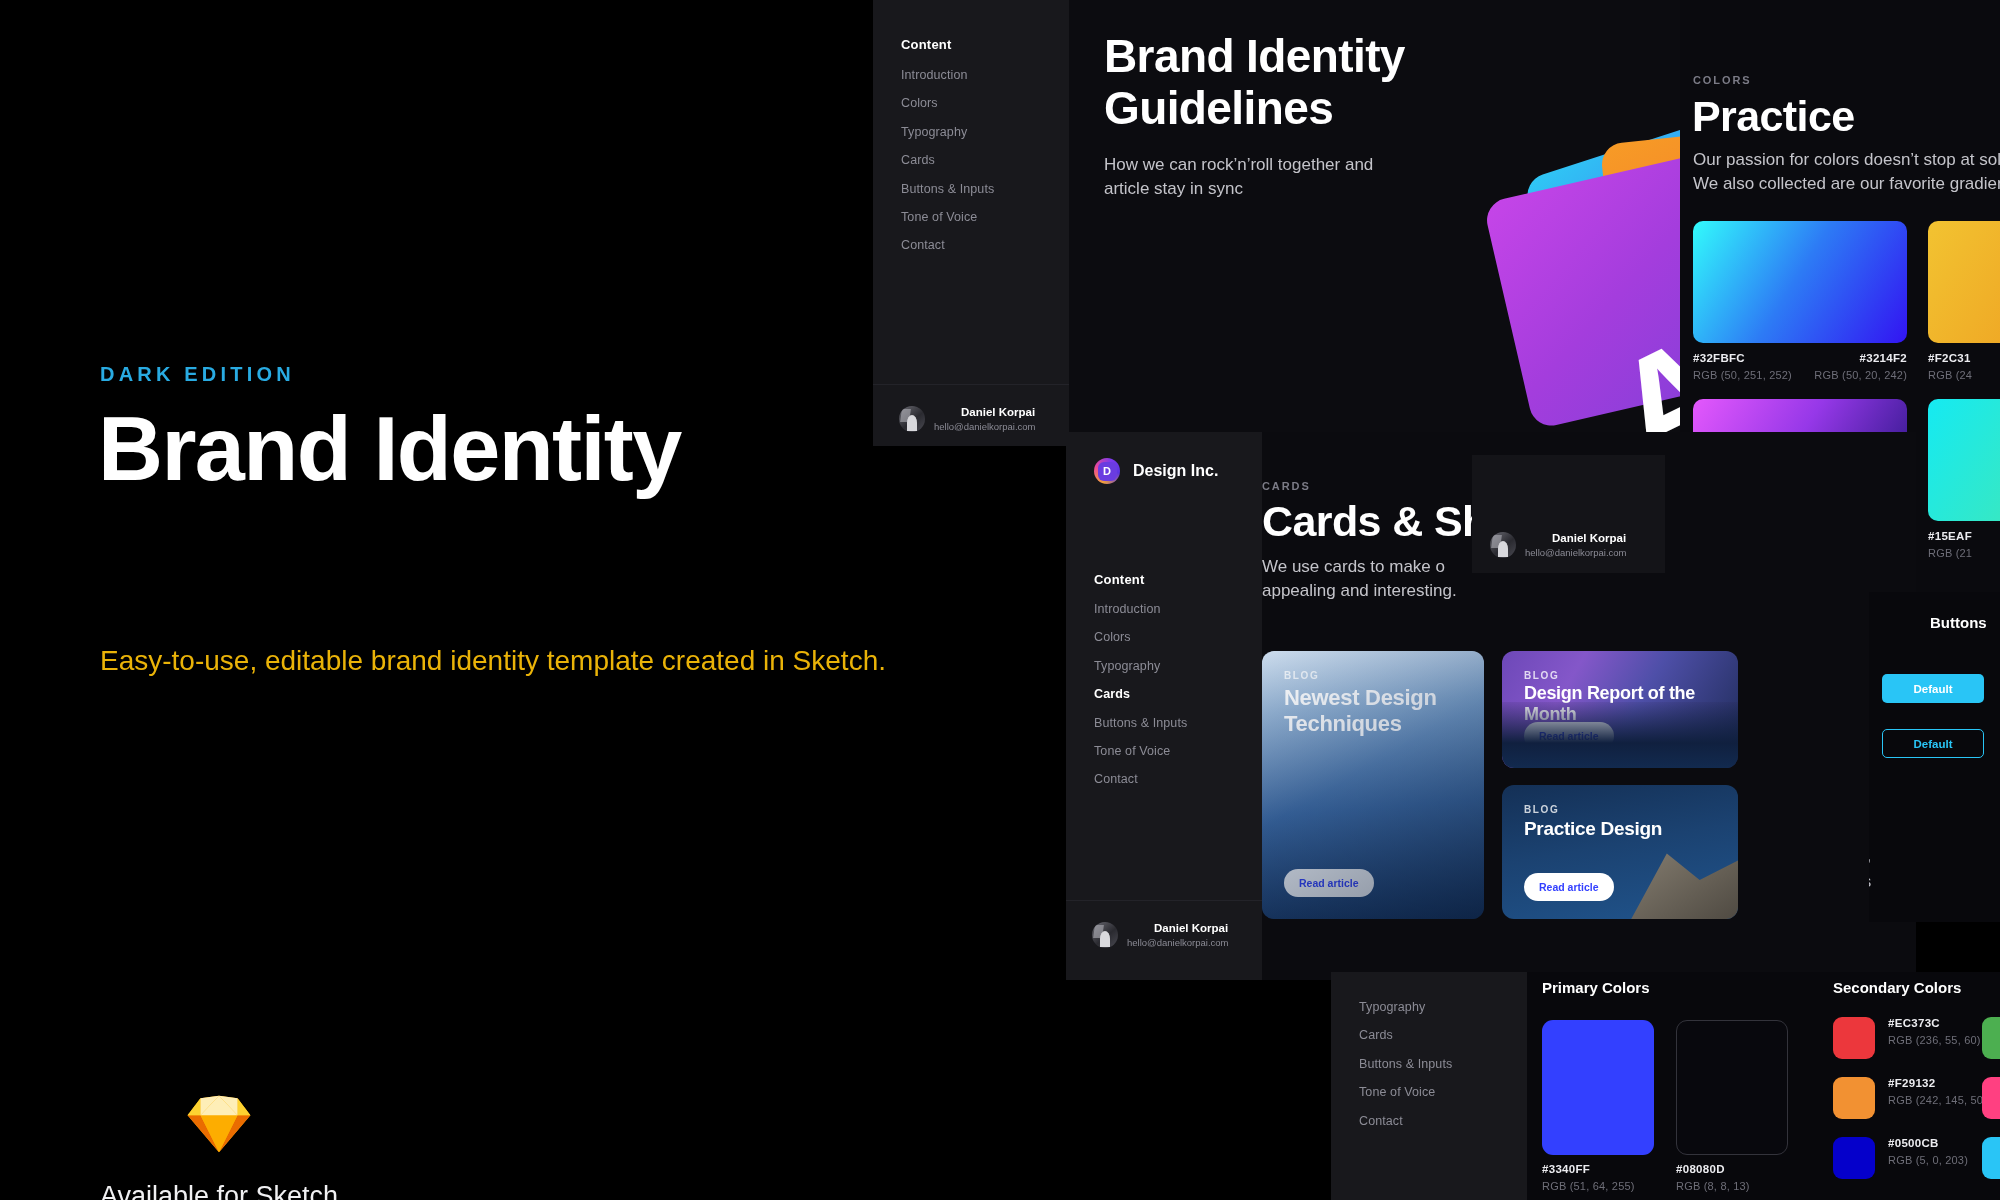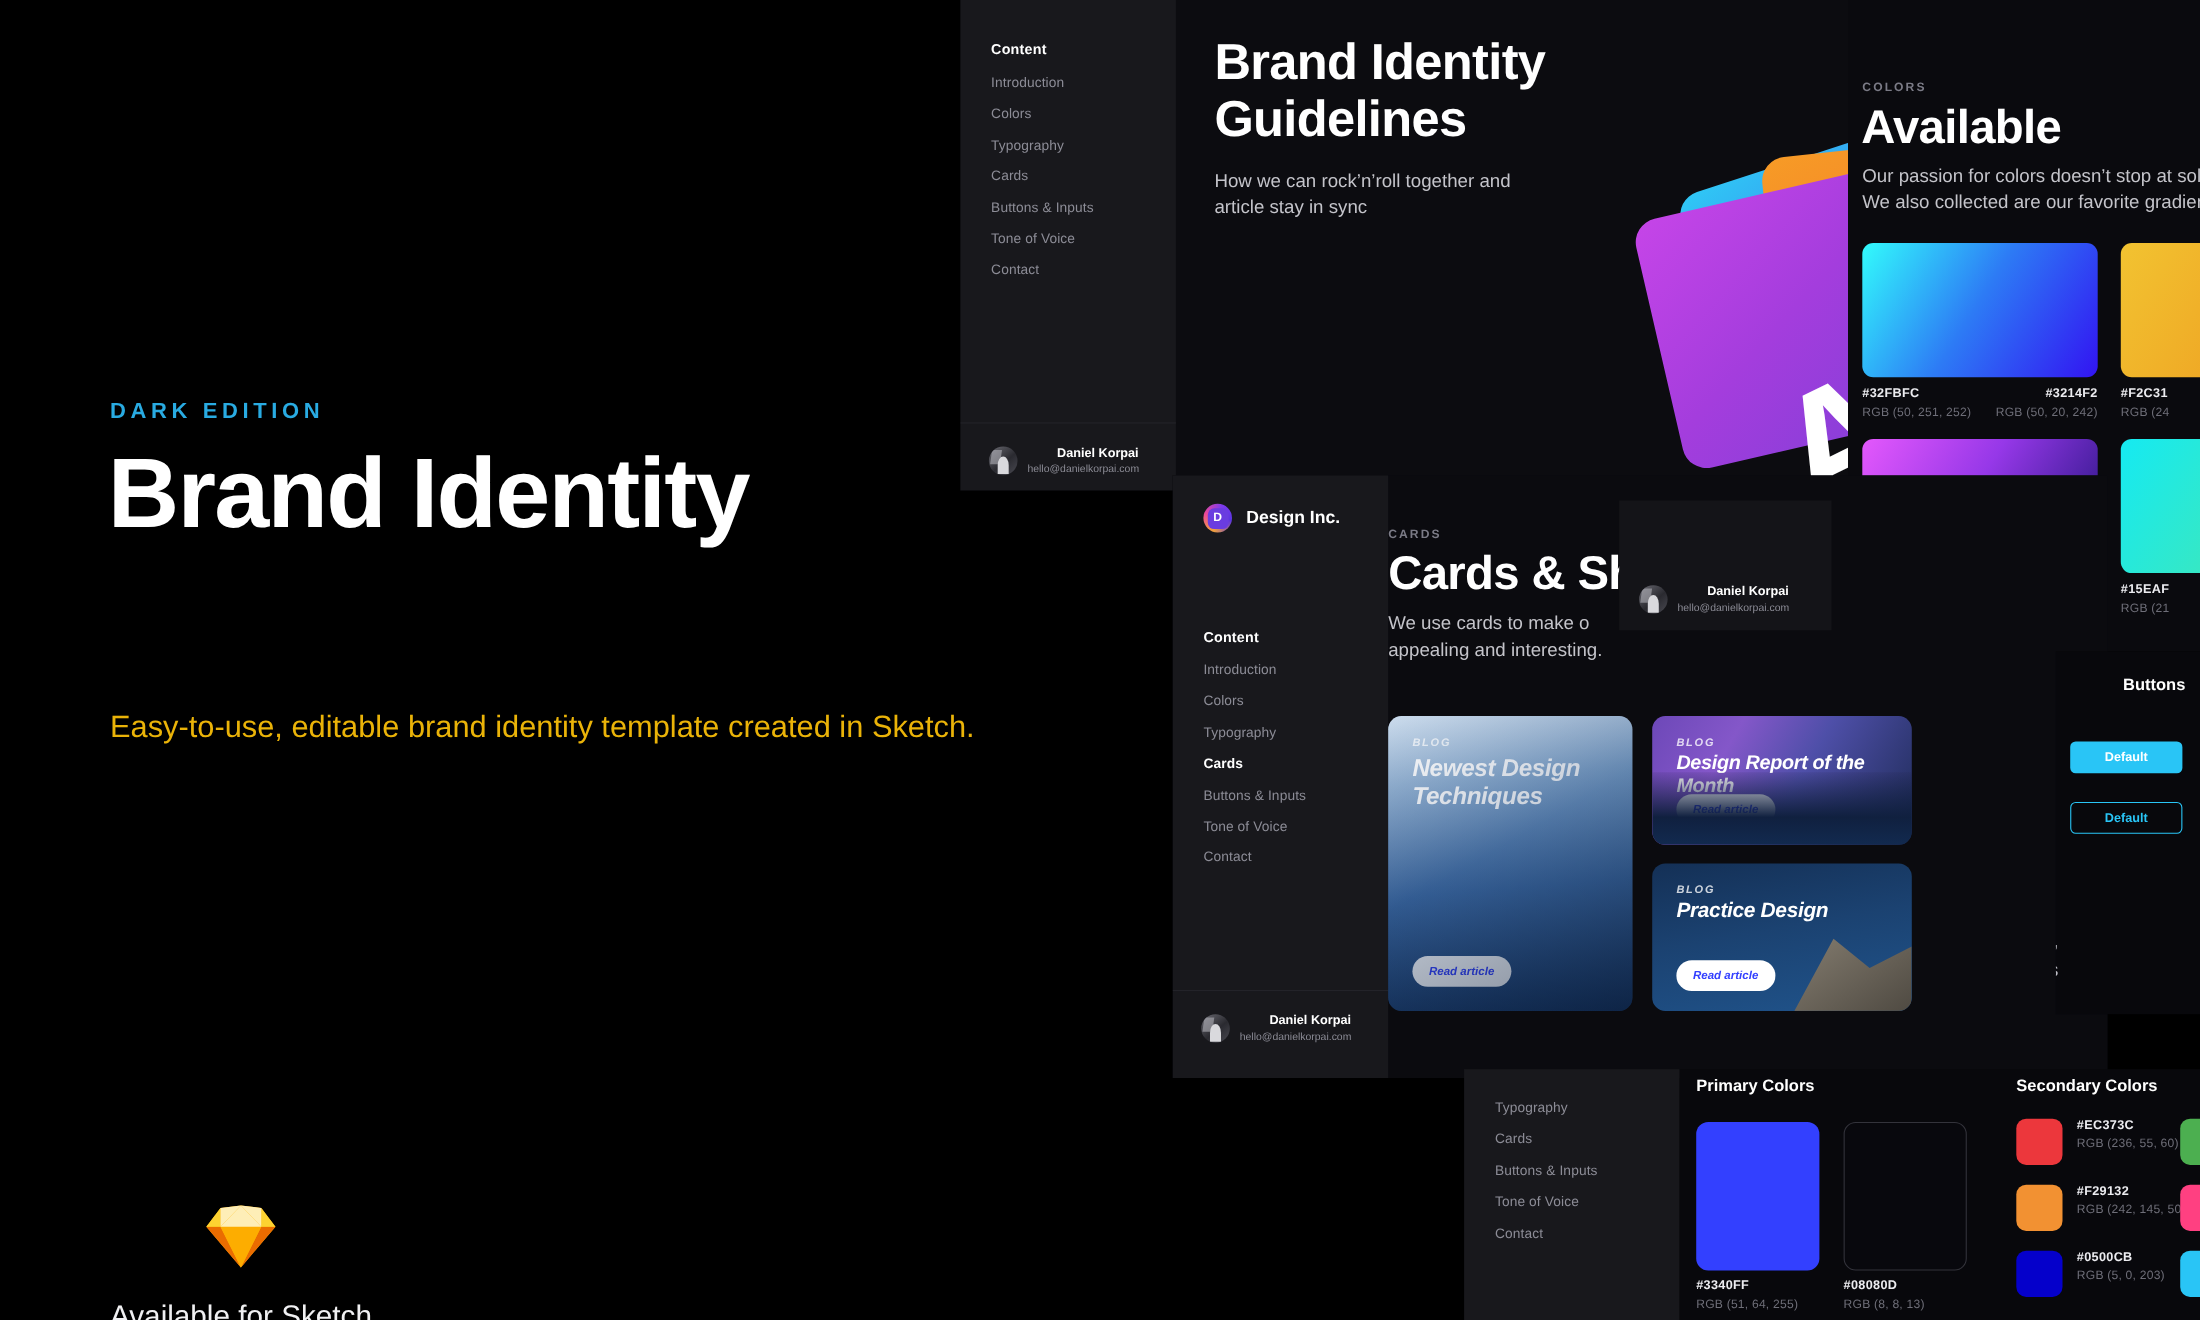"Available" div.big-h { text: Available -> Practice }
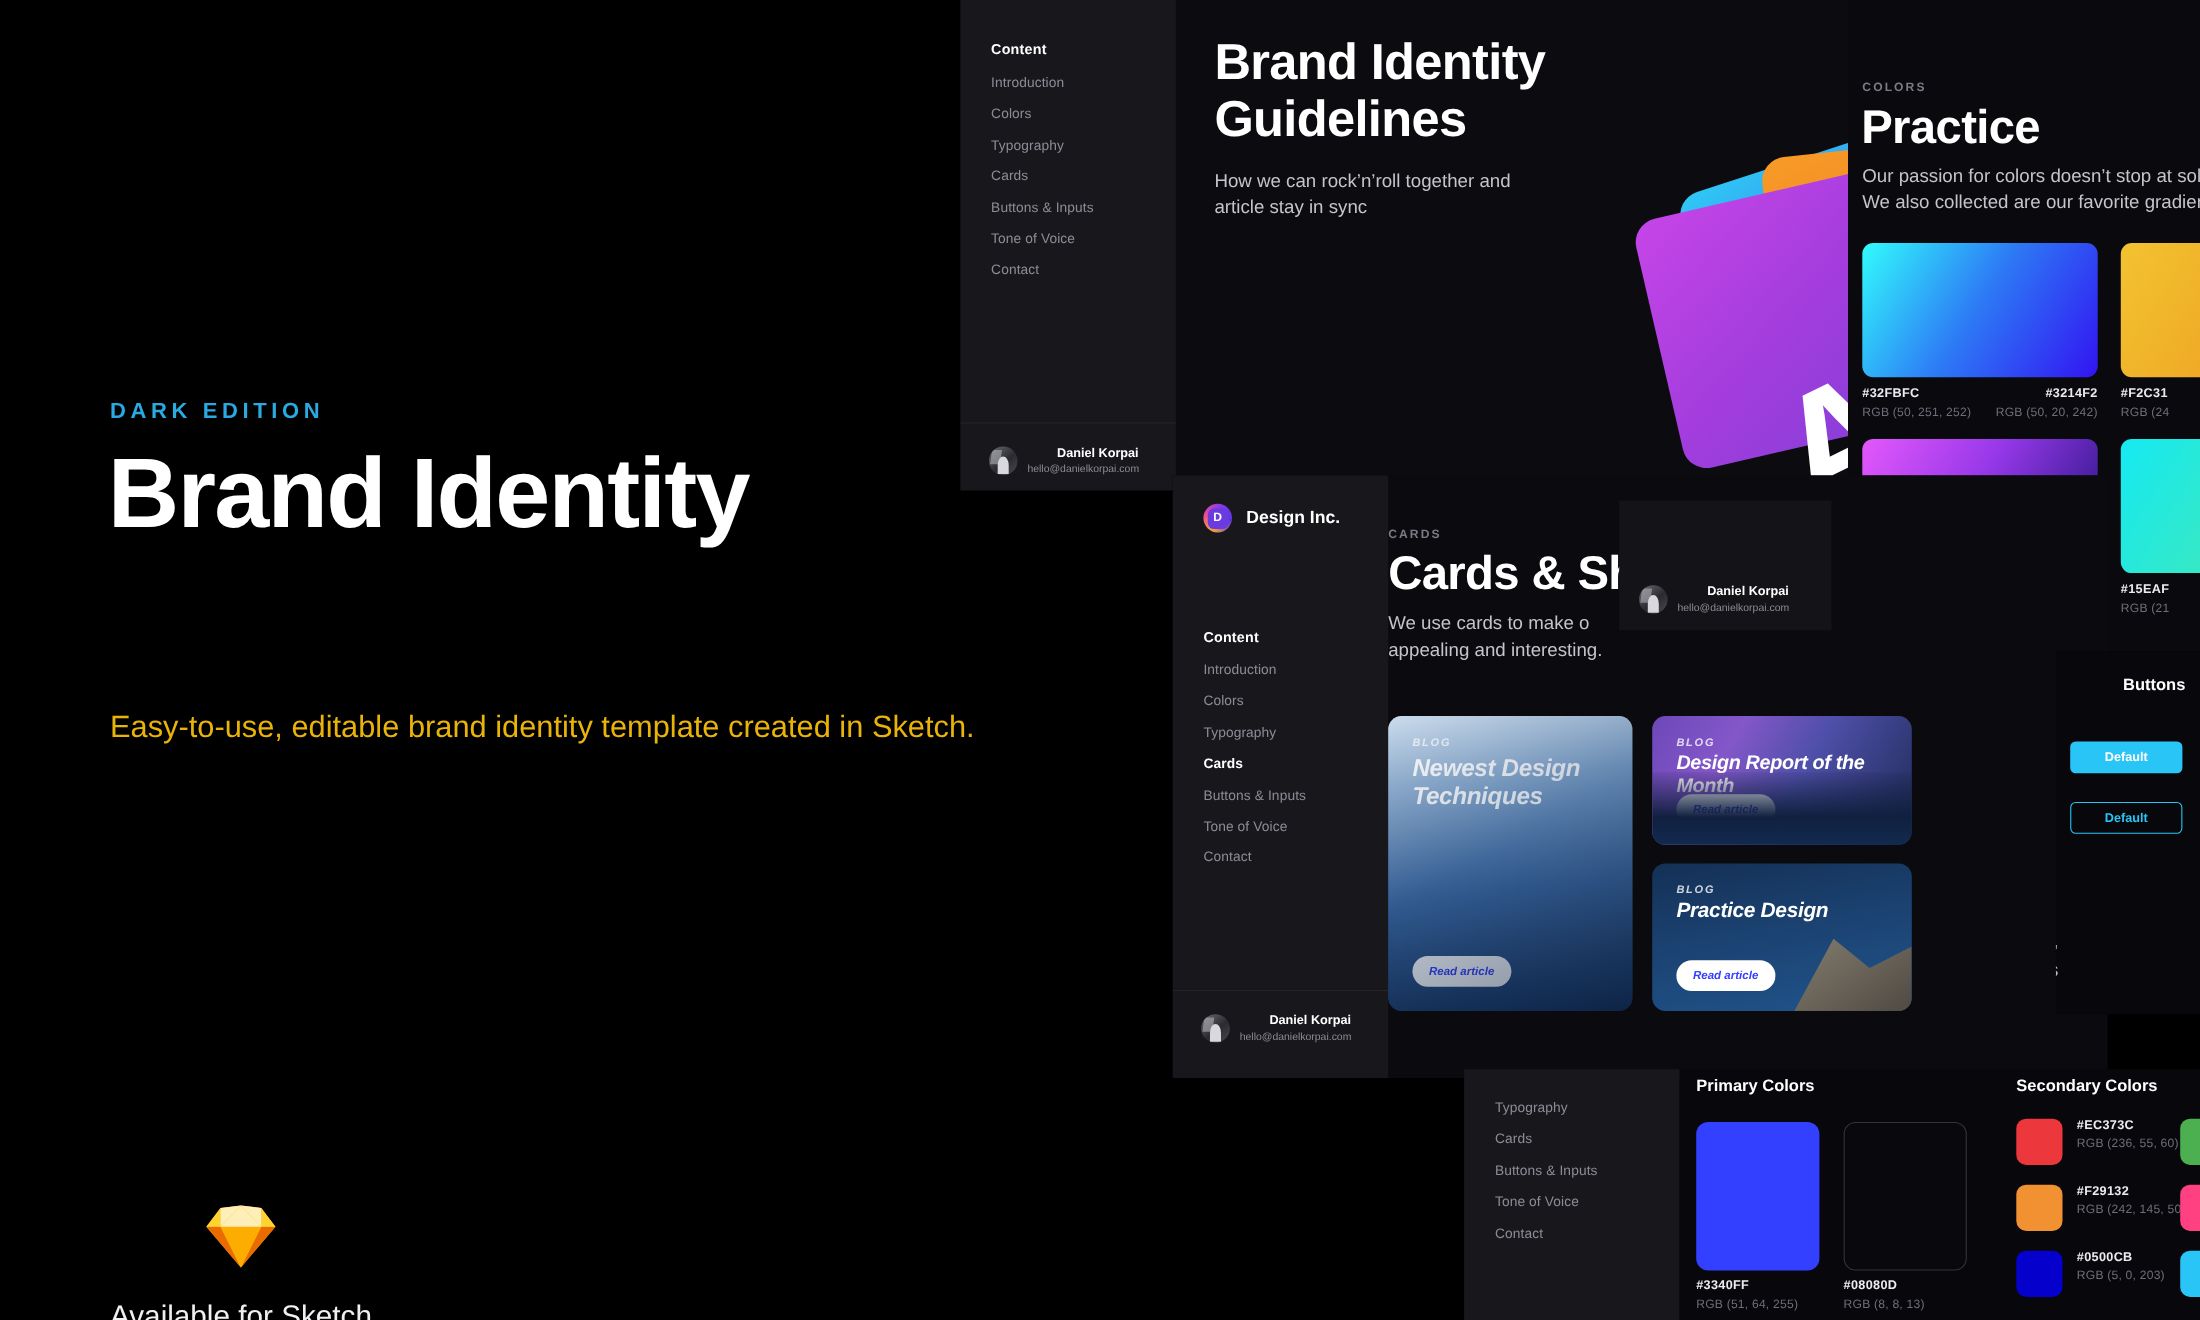"BLOG" .bcard { font-style: italic -> none }
